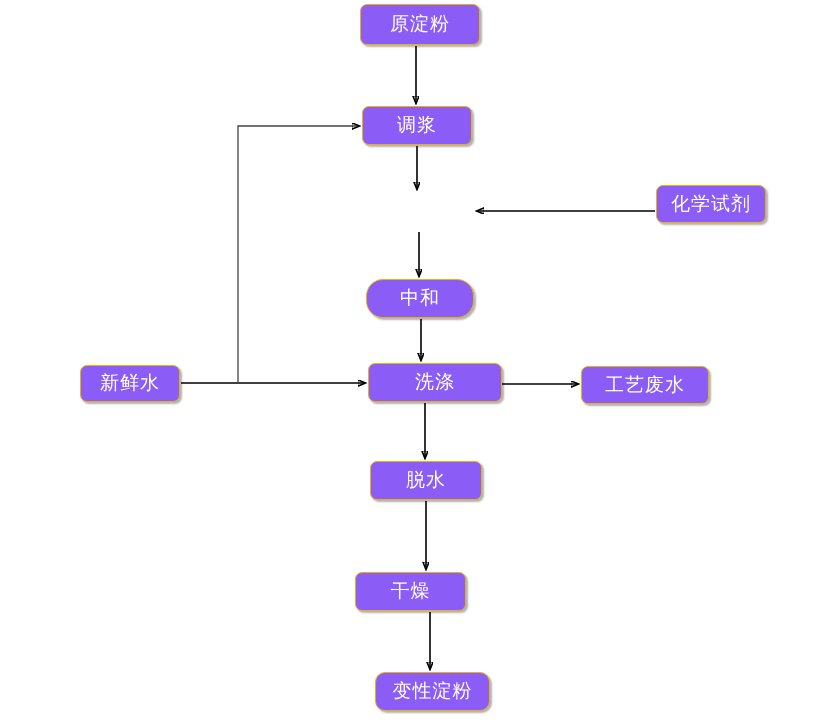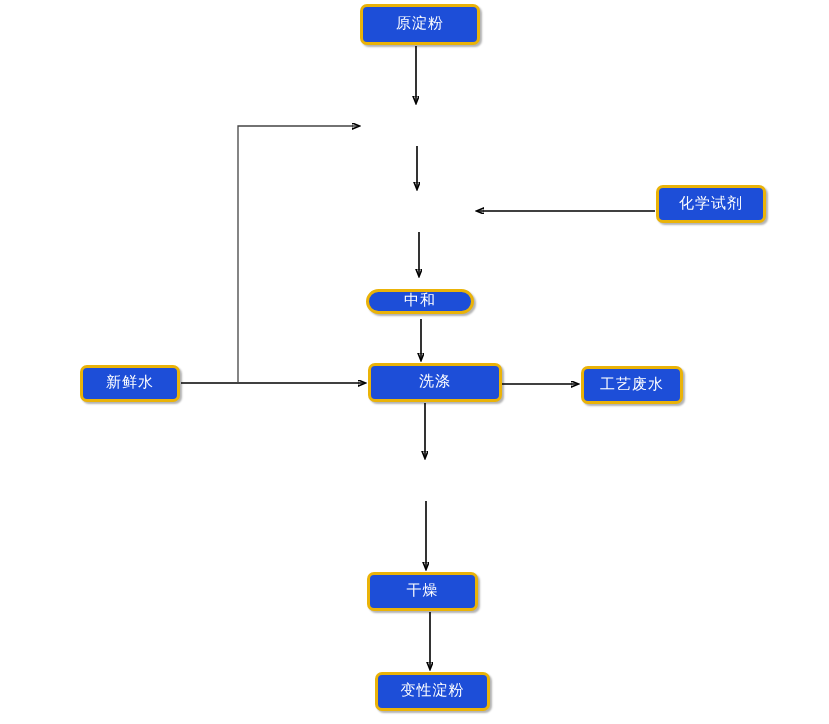"原淀粉" .node { background: #1d4ed8 -> #8b5cf6; border: 3px solid #eab308 -> 1px solid #eab308; font-size: 15px -> 19px }
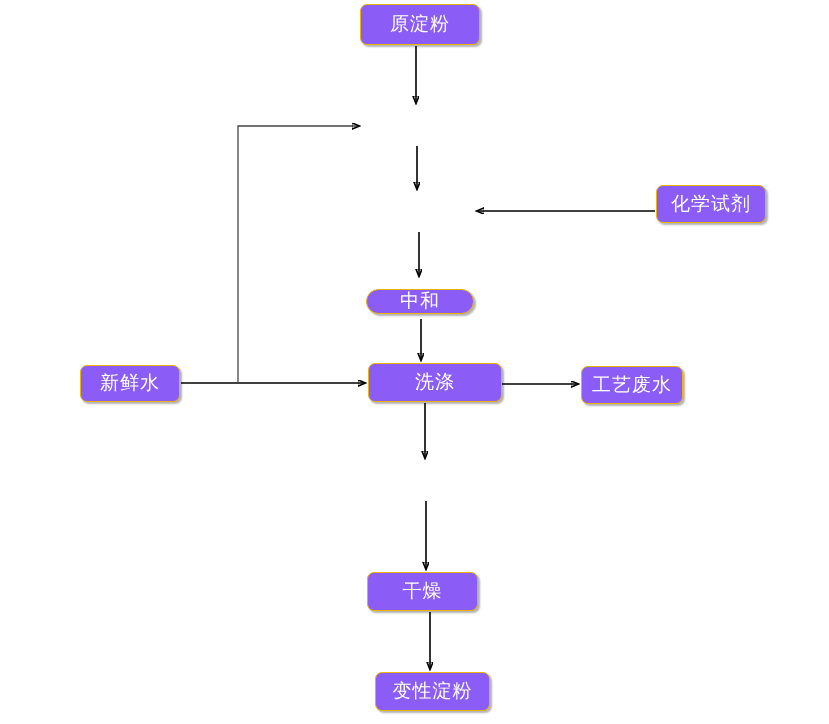"调浆" div.node { html: none -> <div> <span>调浆</span> </div> }
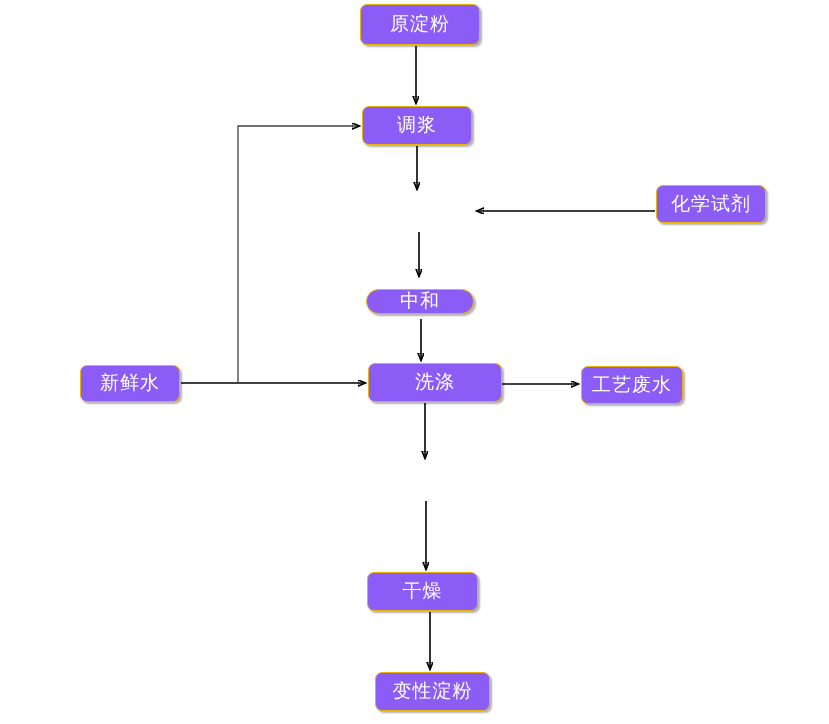"中和" div.node { height: 25px -> 39px; top: 289px -> 279px }
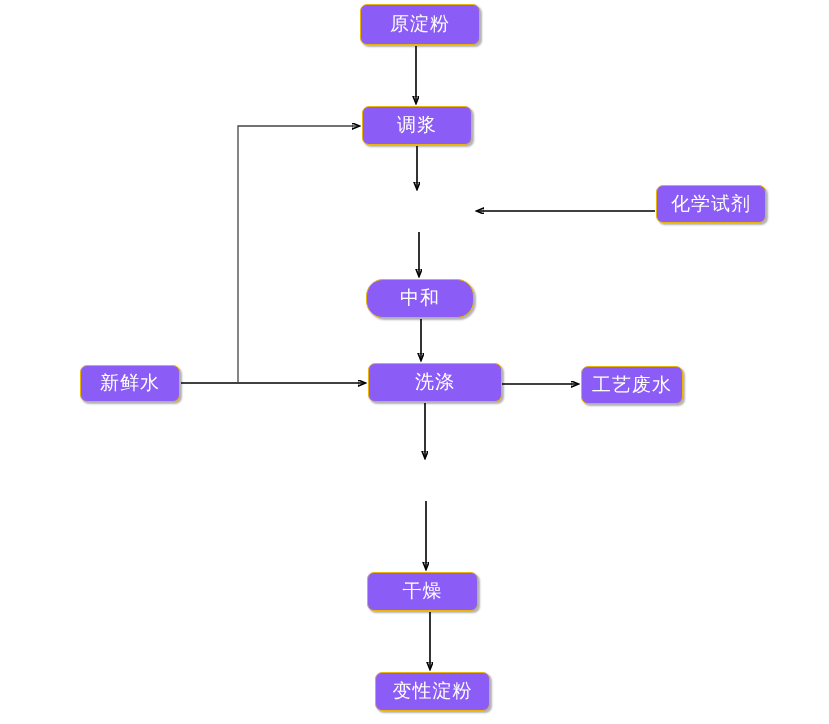"工艺废水" div.node { width: 102px -> 128px }
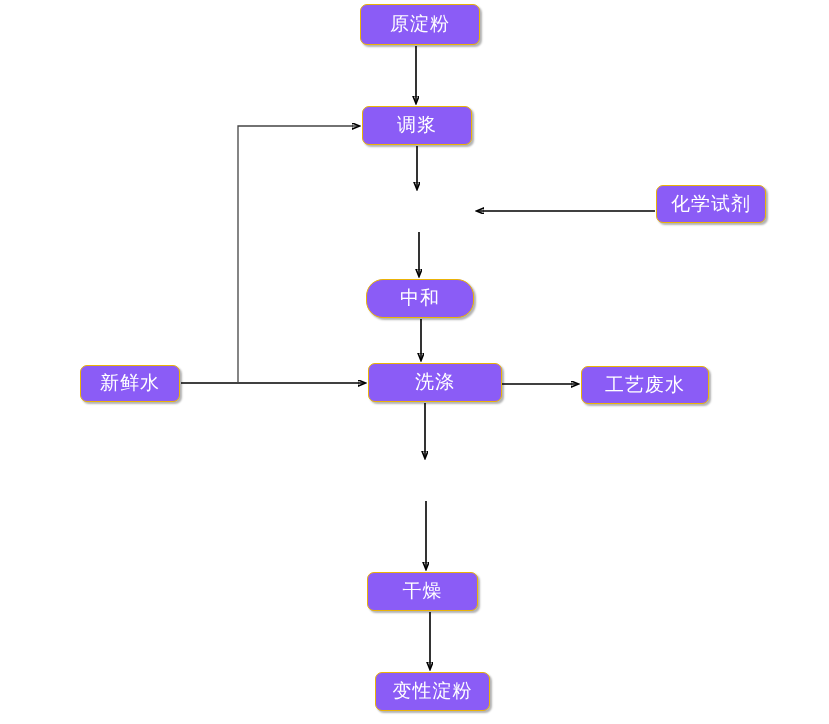"脱水" div.node { html: none -> <div> <span>脱水</span> </div> }
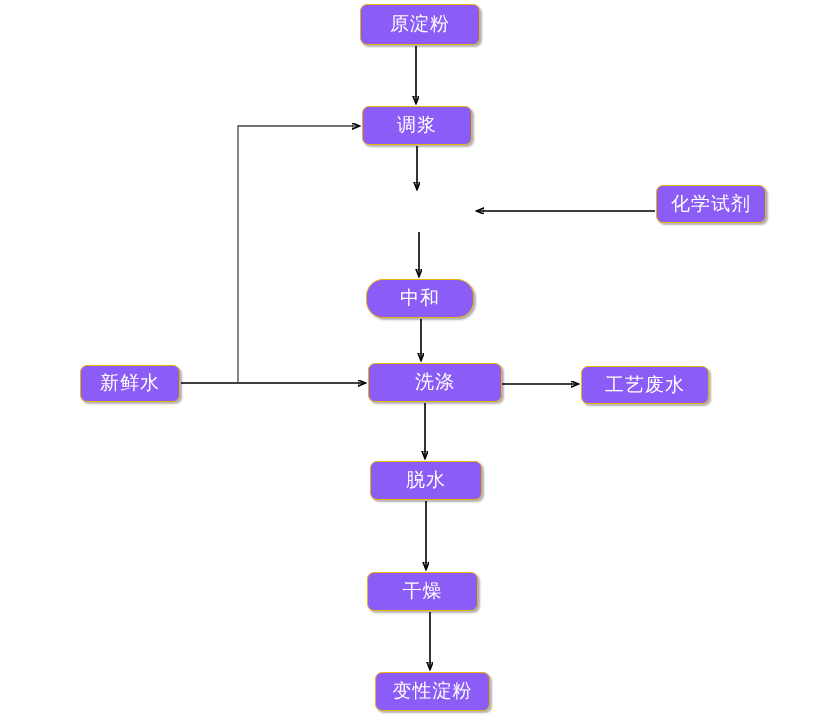"干燥" div.node { left: 367px -> 355px }
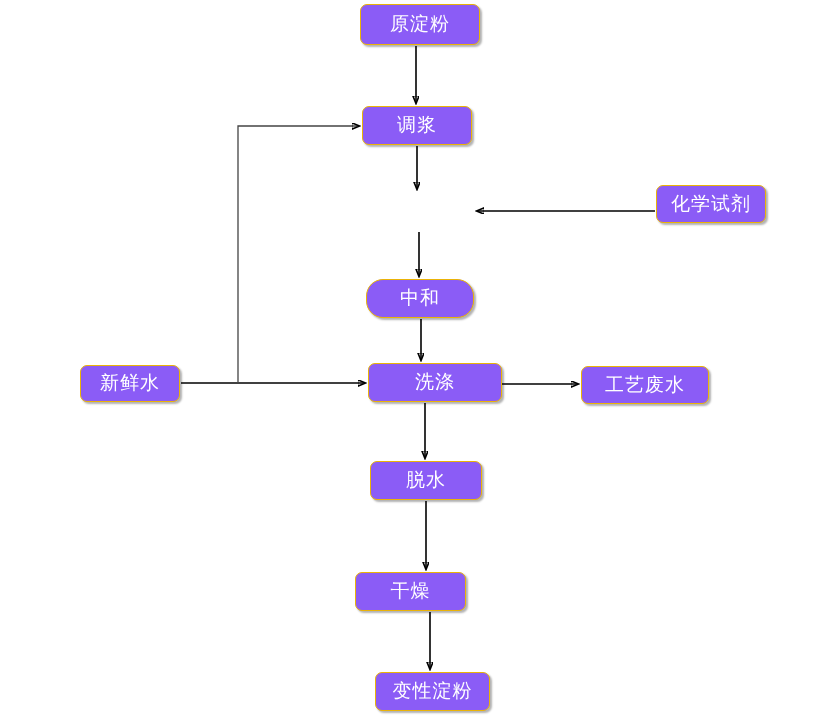"变性淀粉" div.node { border-radius: none -> 10px }
